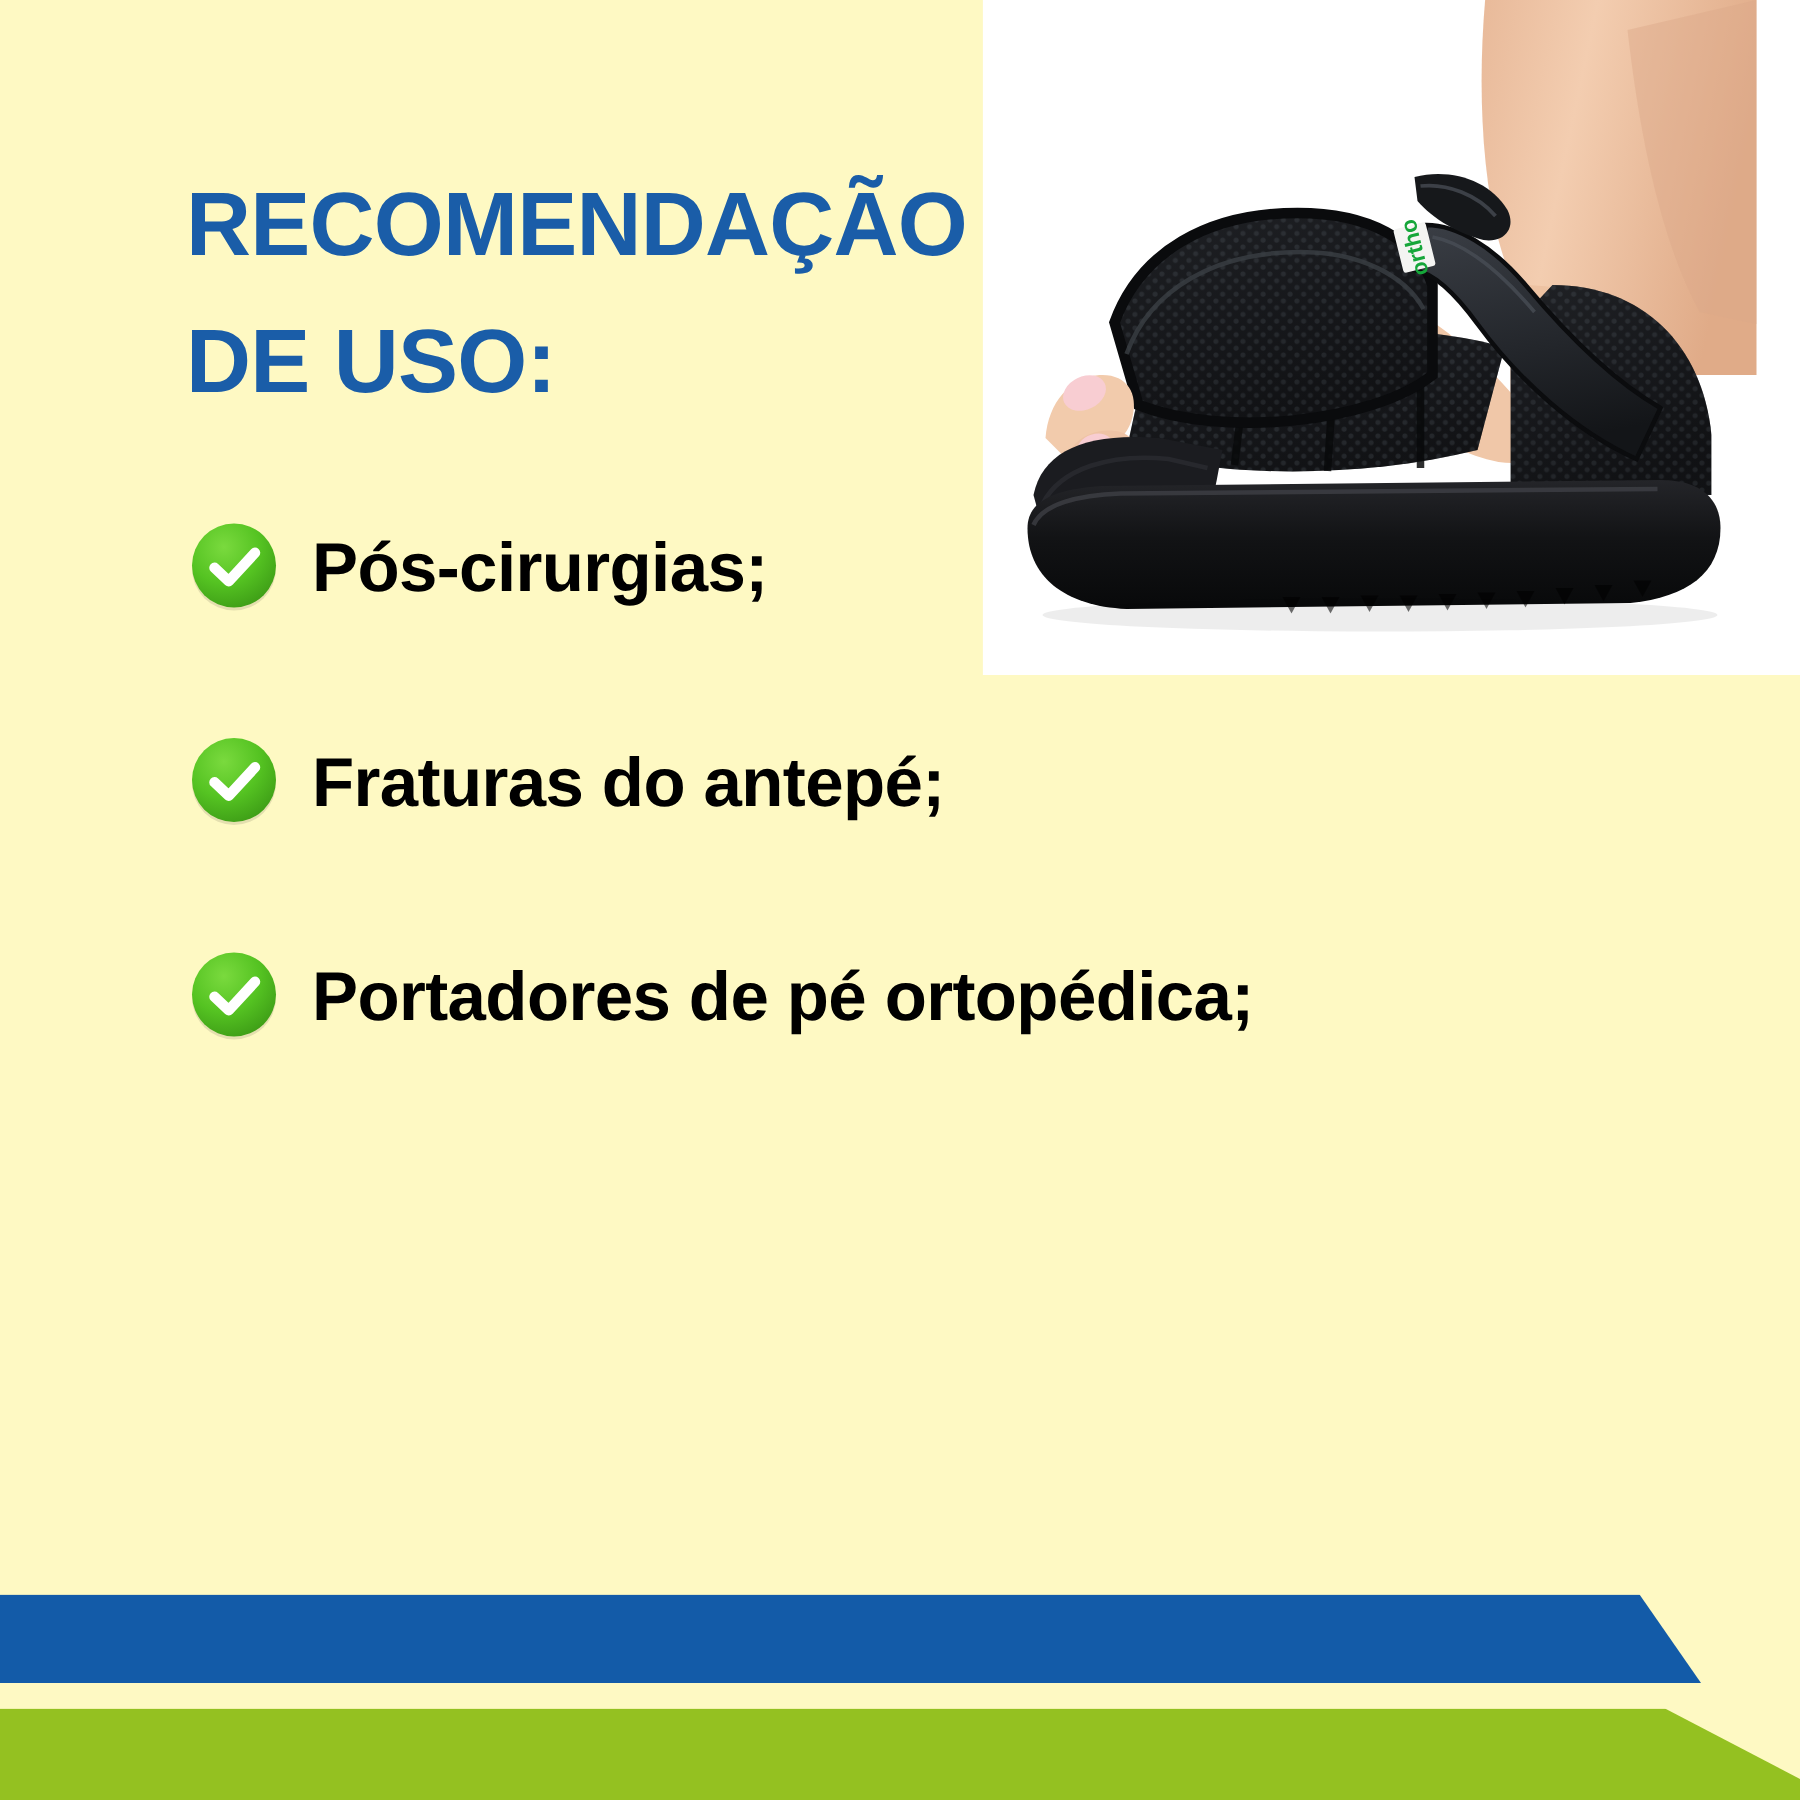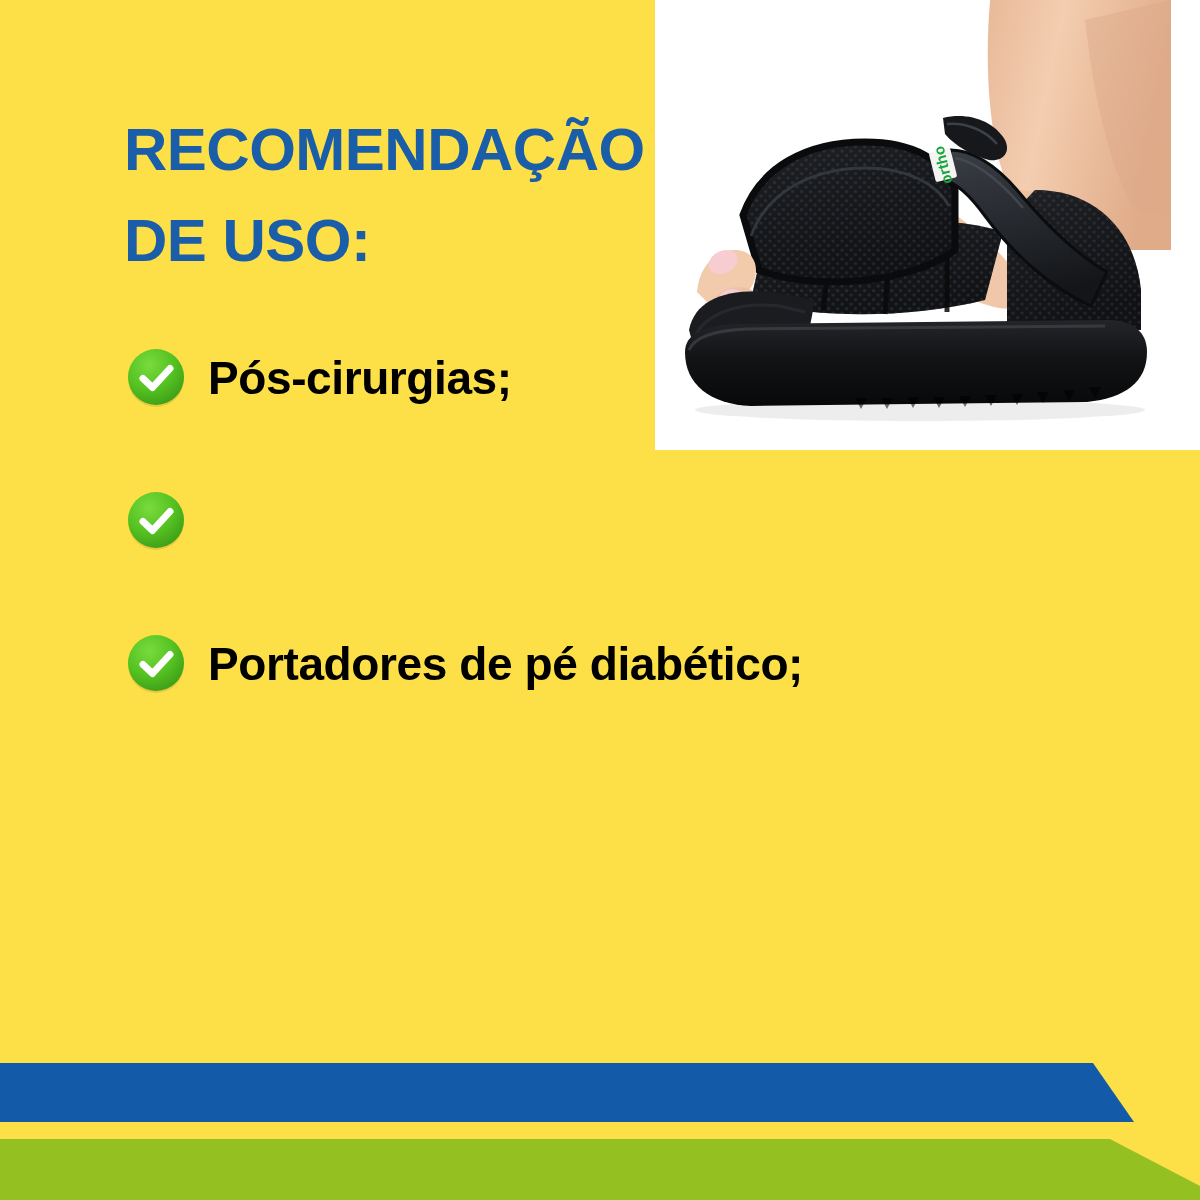"RECOMENDAÇÃO" .poster { background: #fde047 -> #fef9c3 }
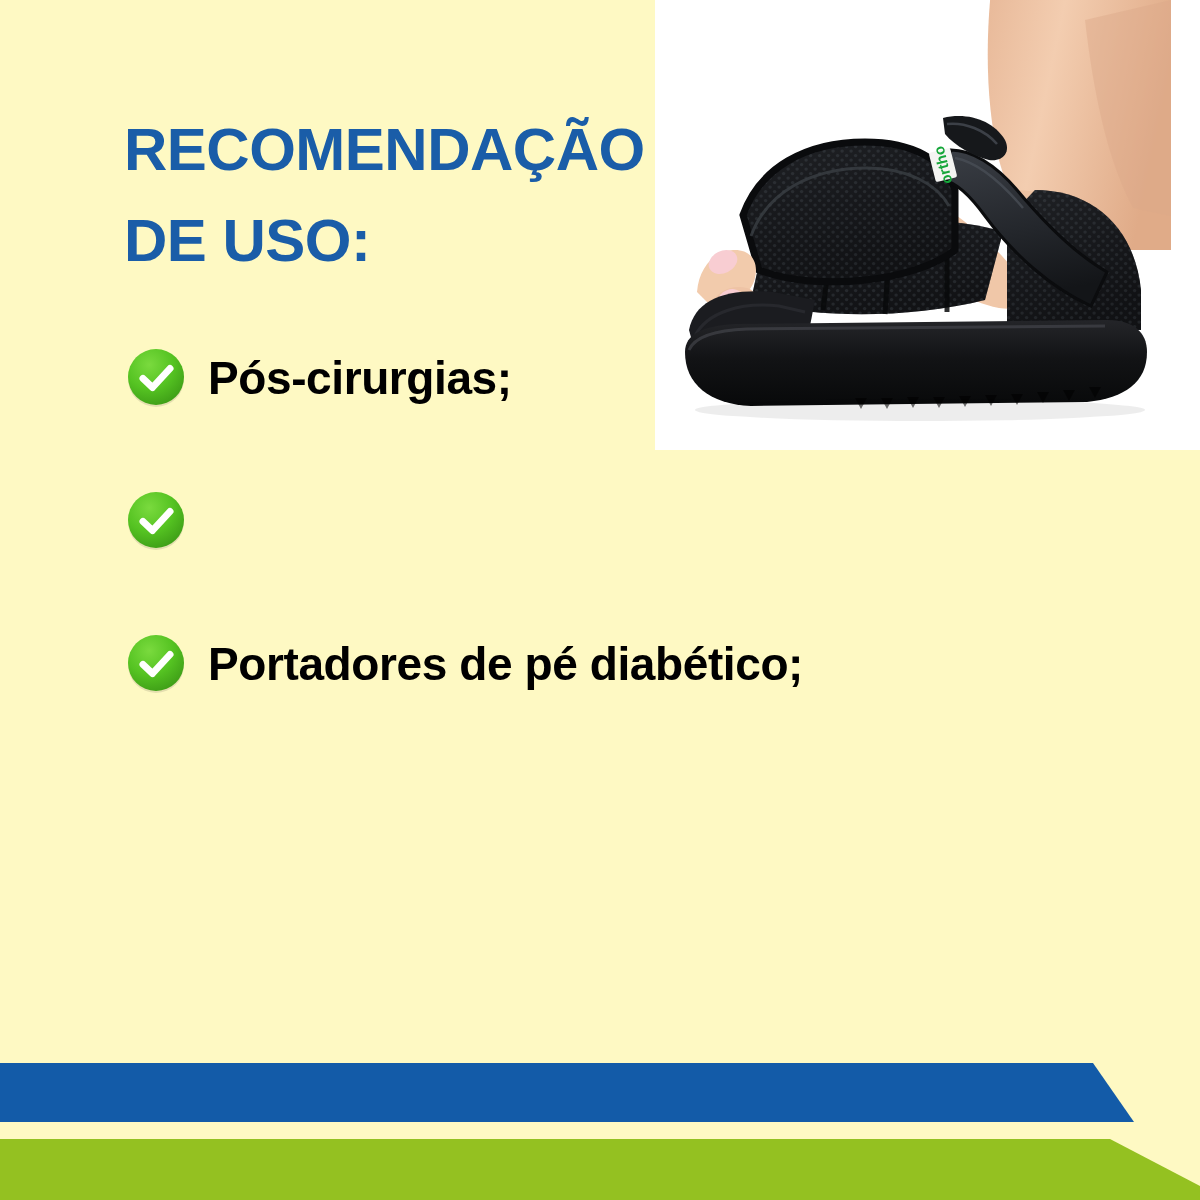"Fraturas do antepé;" span.bullet-label { html: none -> <span>Fraturas do antepé;</span> }
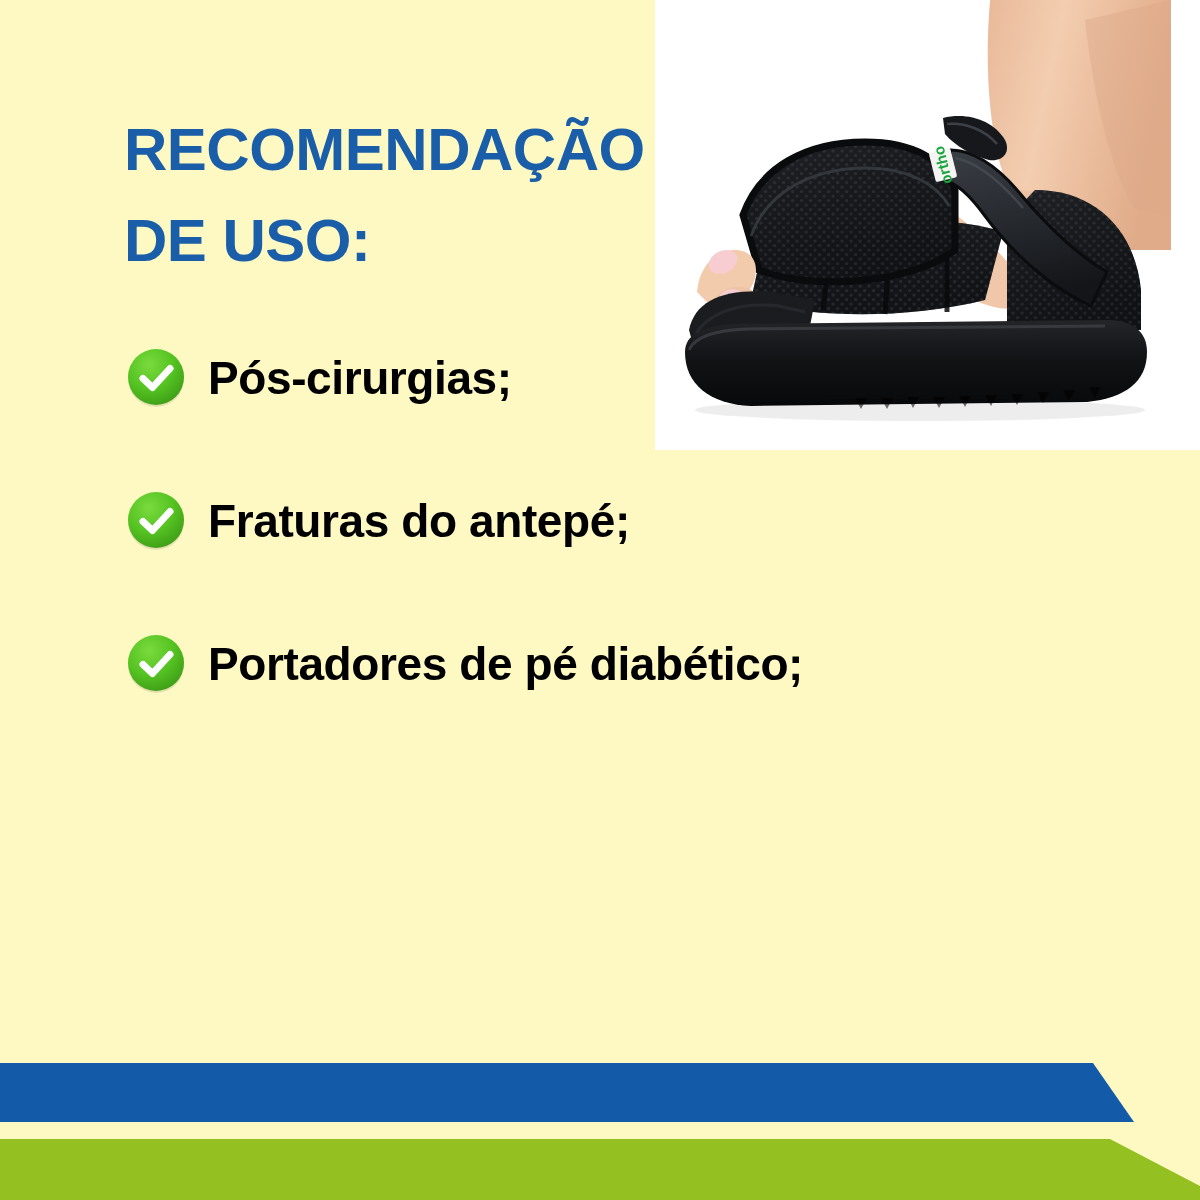"Portadores de pé diabético;" span.bullet-label { text: diabético -> ortopédica }
